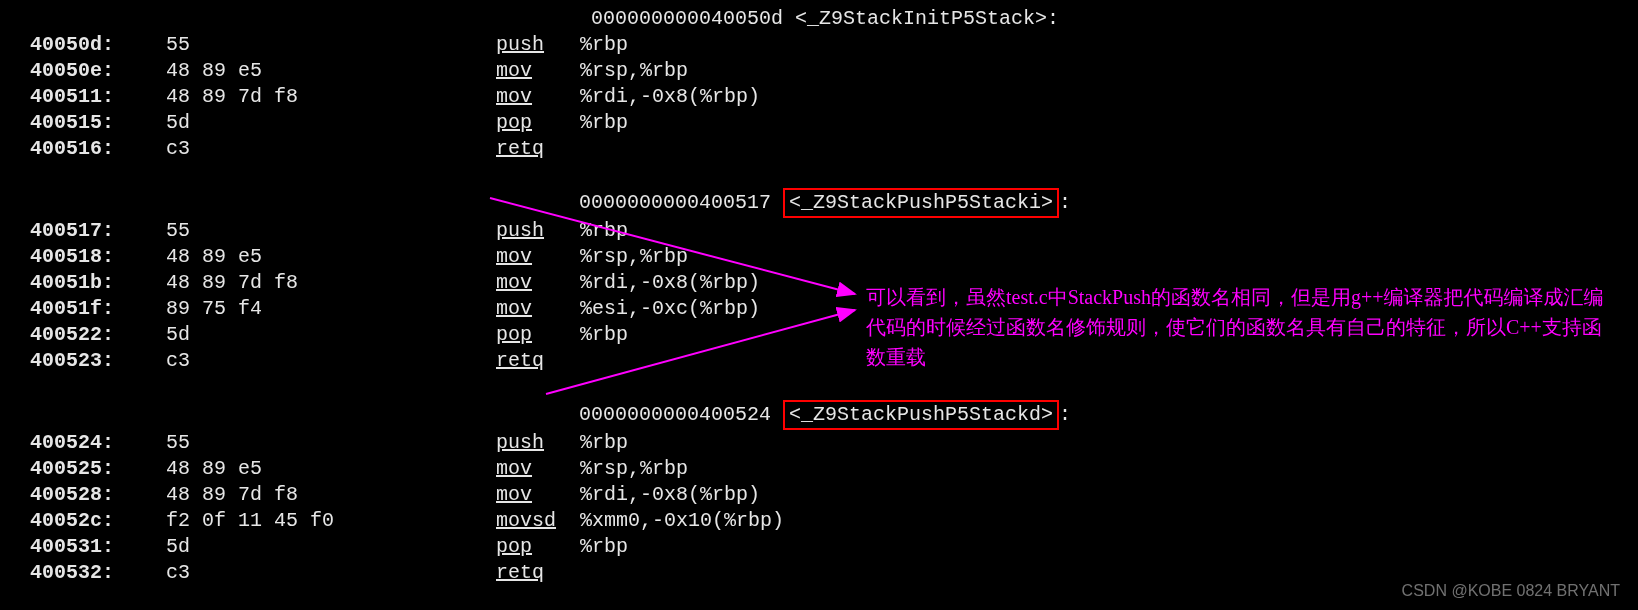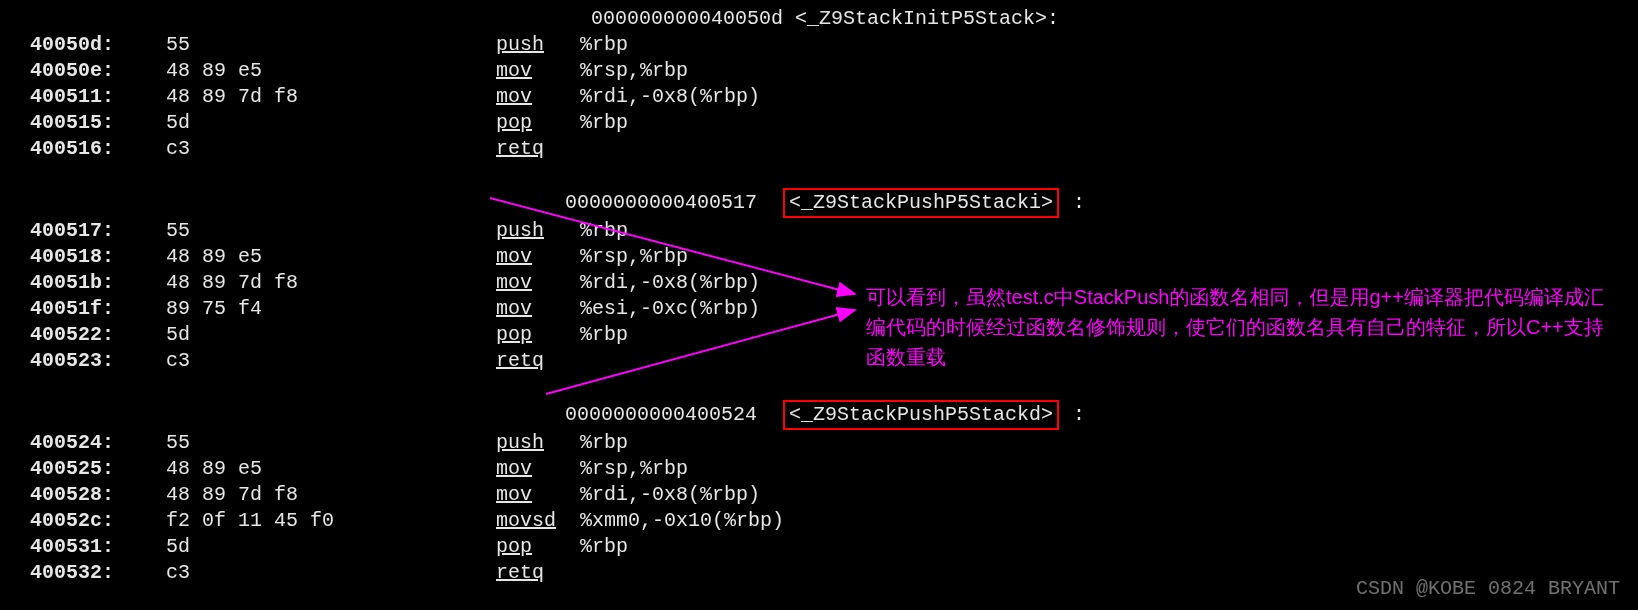"<_Z9StackPushP5Stacki>" .boxed-symbol { margin: 0 14px -> 0 0 }
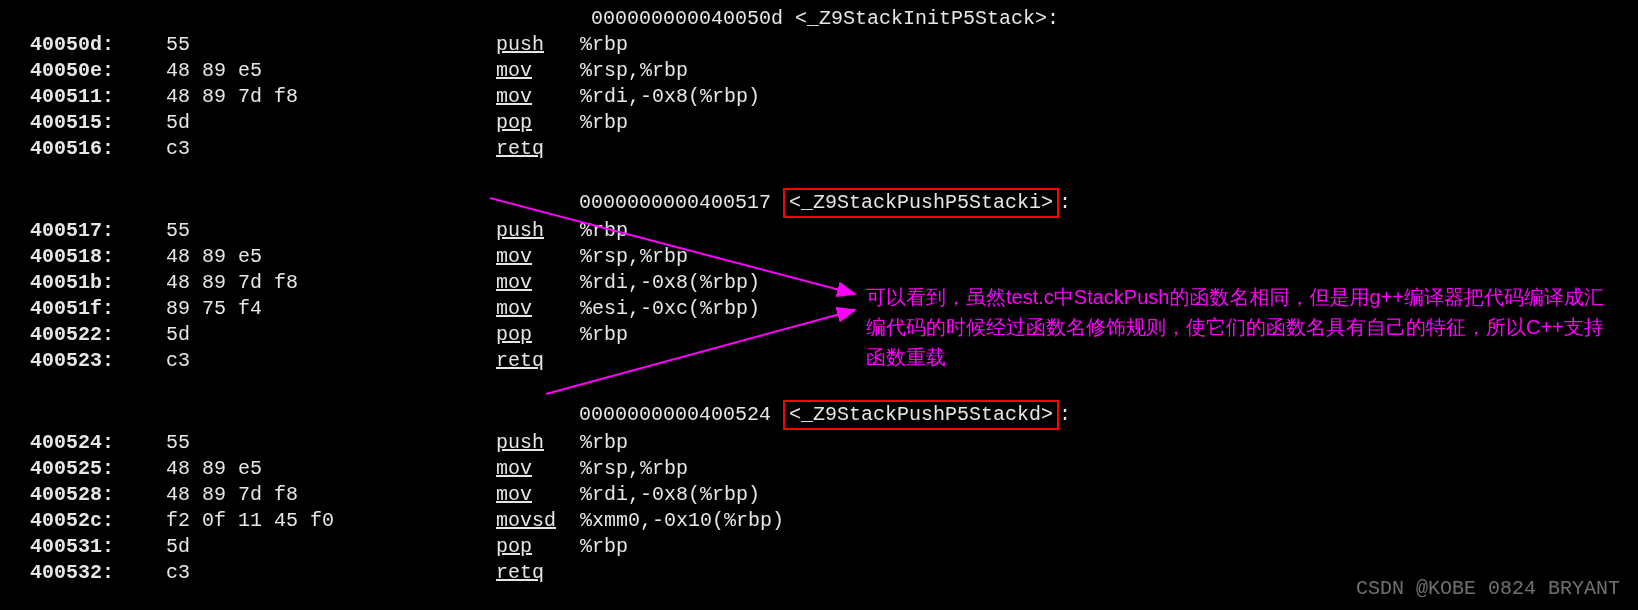"可以看到，虽然test.c中StackPush的函数名相同，但是用g++编译器把" .comment-block { font-family: Liberation Sans, sans-serif -> Liberation Serif, serif }
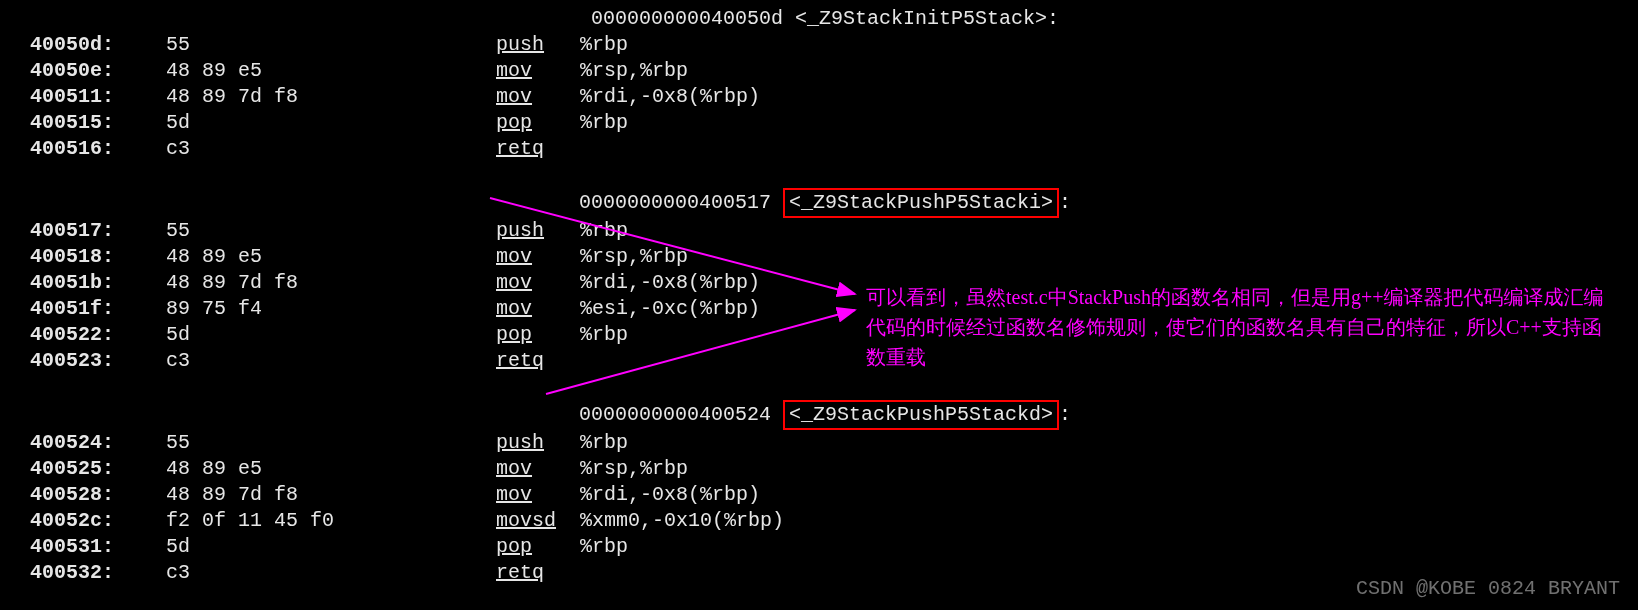"CSDN @KOBE 0824 BRYANT" .watermark { font-family: Liberation Mono, monospace -> Liberation Sans, sans-serif; font-size: 20px -> 16px }
